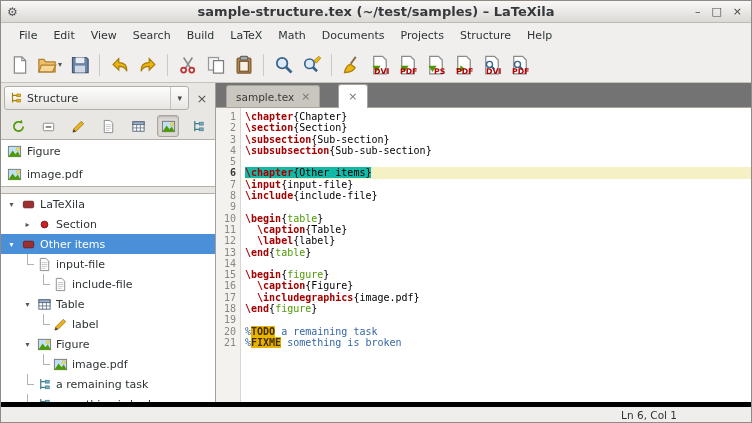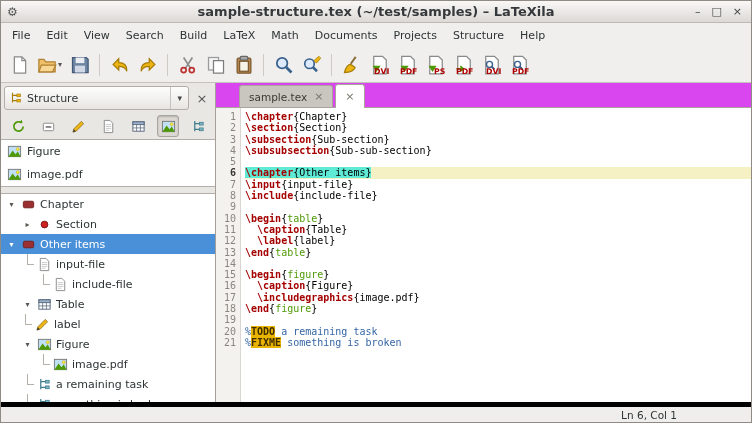"File" .menubar { padding-left: 3px -> 10px }
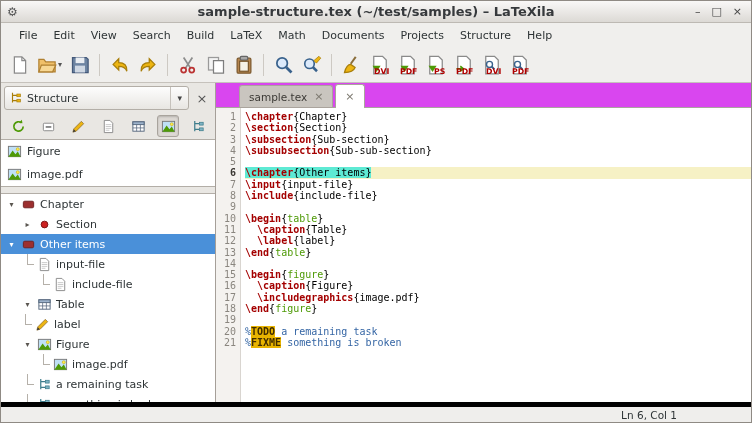"sample.tex" .tabbar { background: #d946ef -> #737373; gap: 2px -> 18px; padding-left: 23px -> 10px }
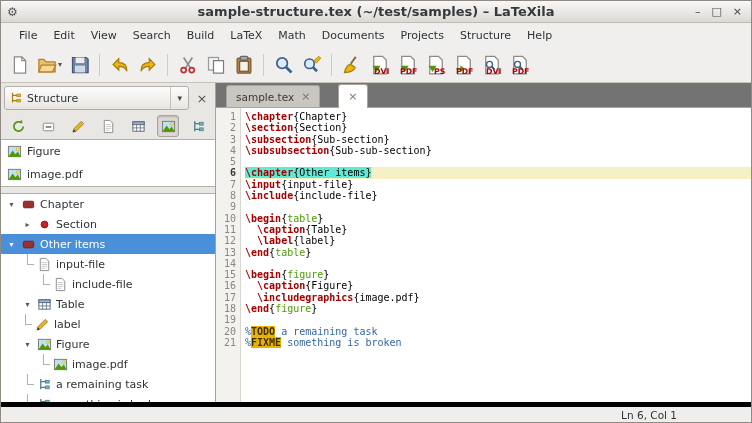"\chapter{Other items}" .sel { background: #5eead4 -> #14b8a6 }
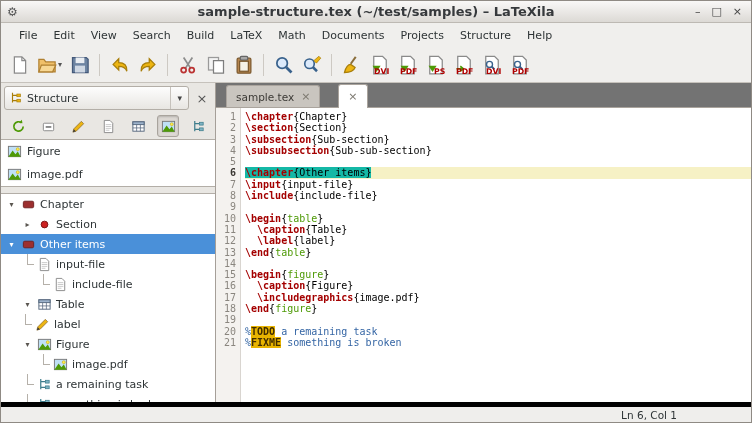"Chapter" span.tlabel { text: Chapter -> LaTeXila }
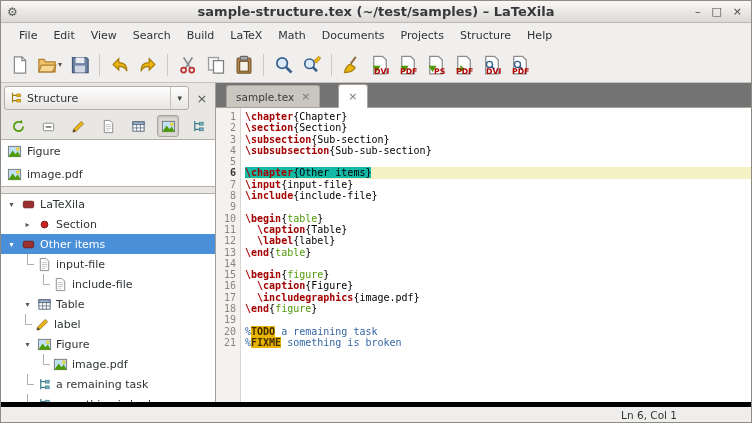"label" div.tree-row { padding-left: 18px -> 36px }
